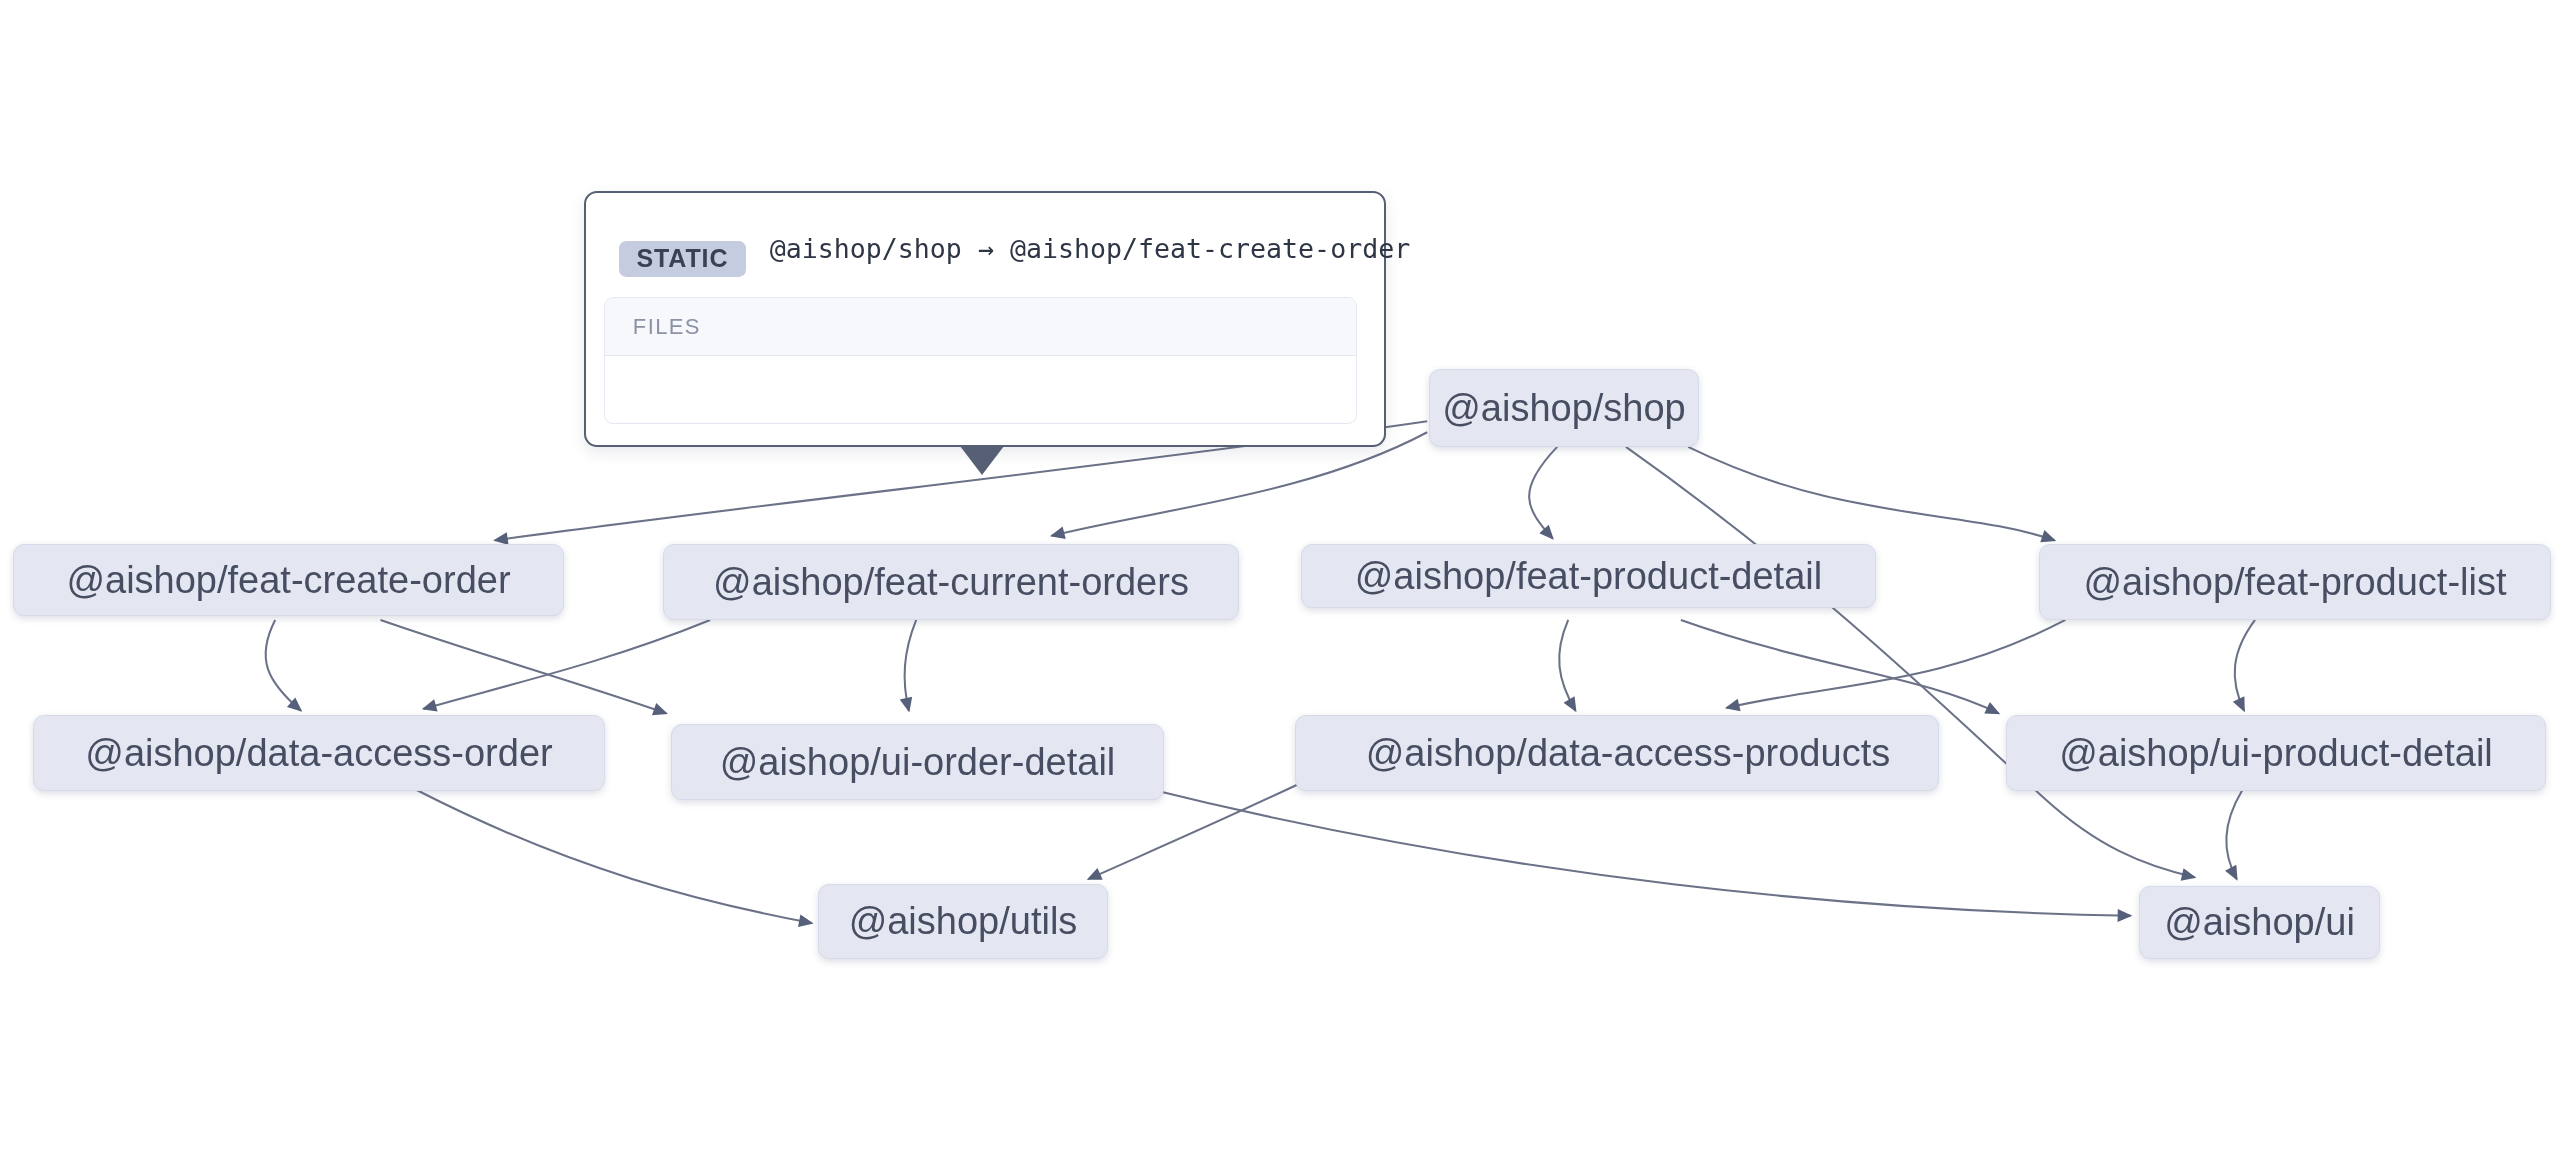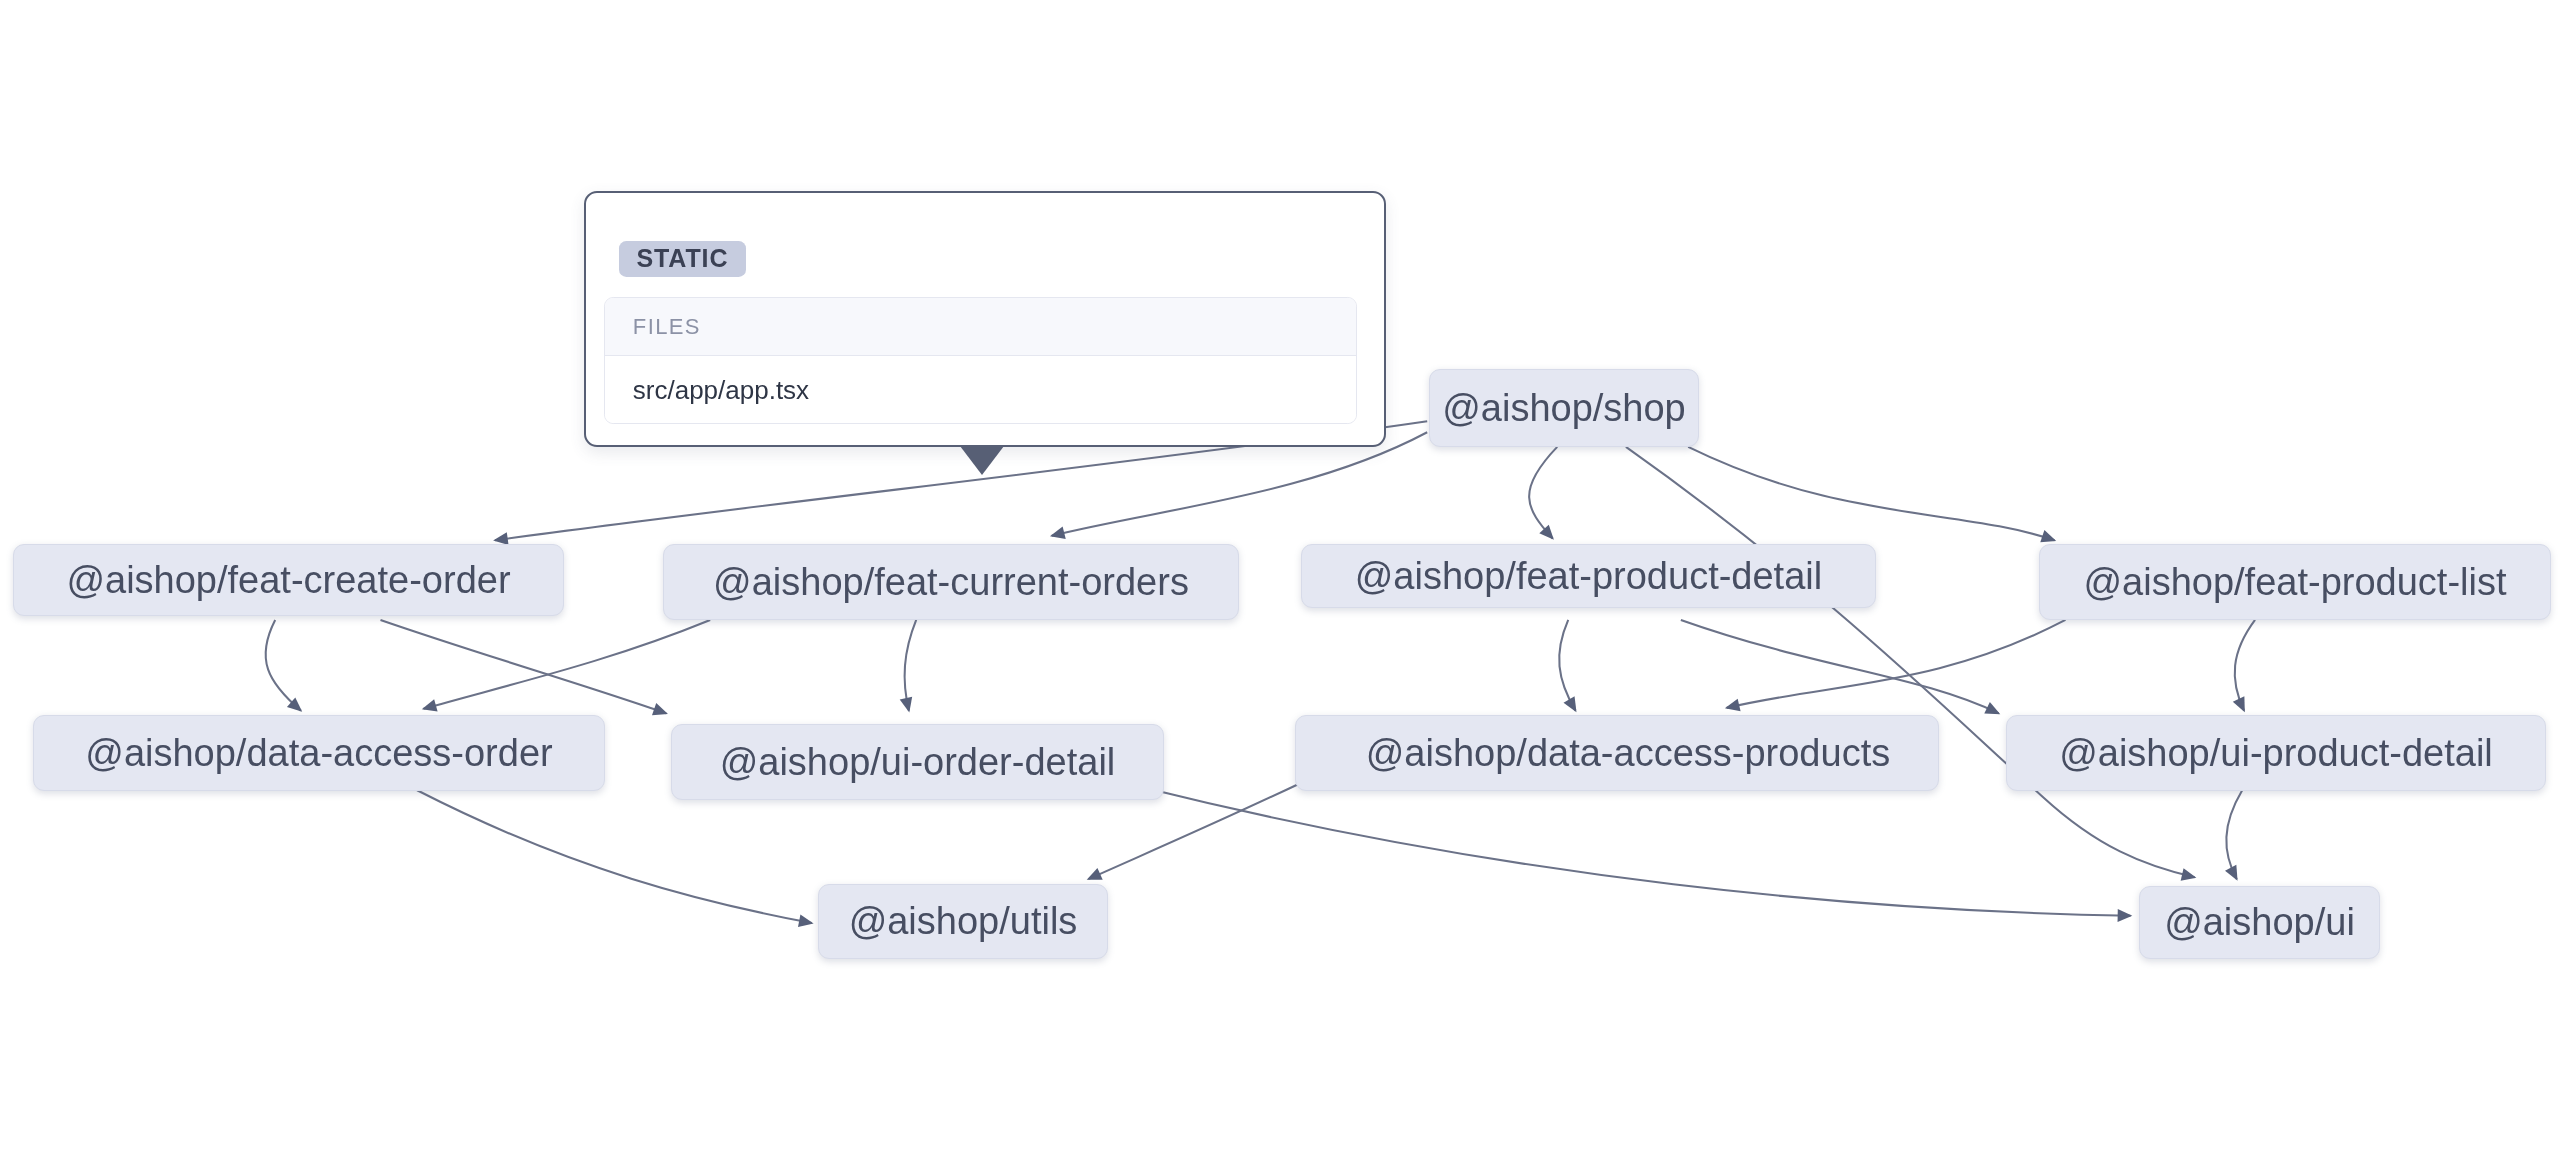"@aishop/shop → @aishop/feat-create-order" span.edge-label { html: none -> <span>@aishop/shop → @aishop/feat-create-order</span> }
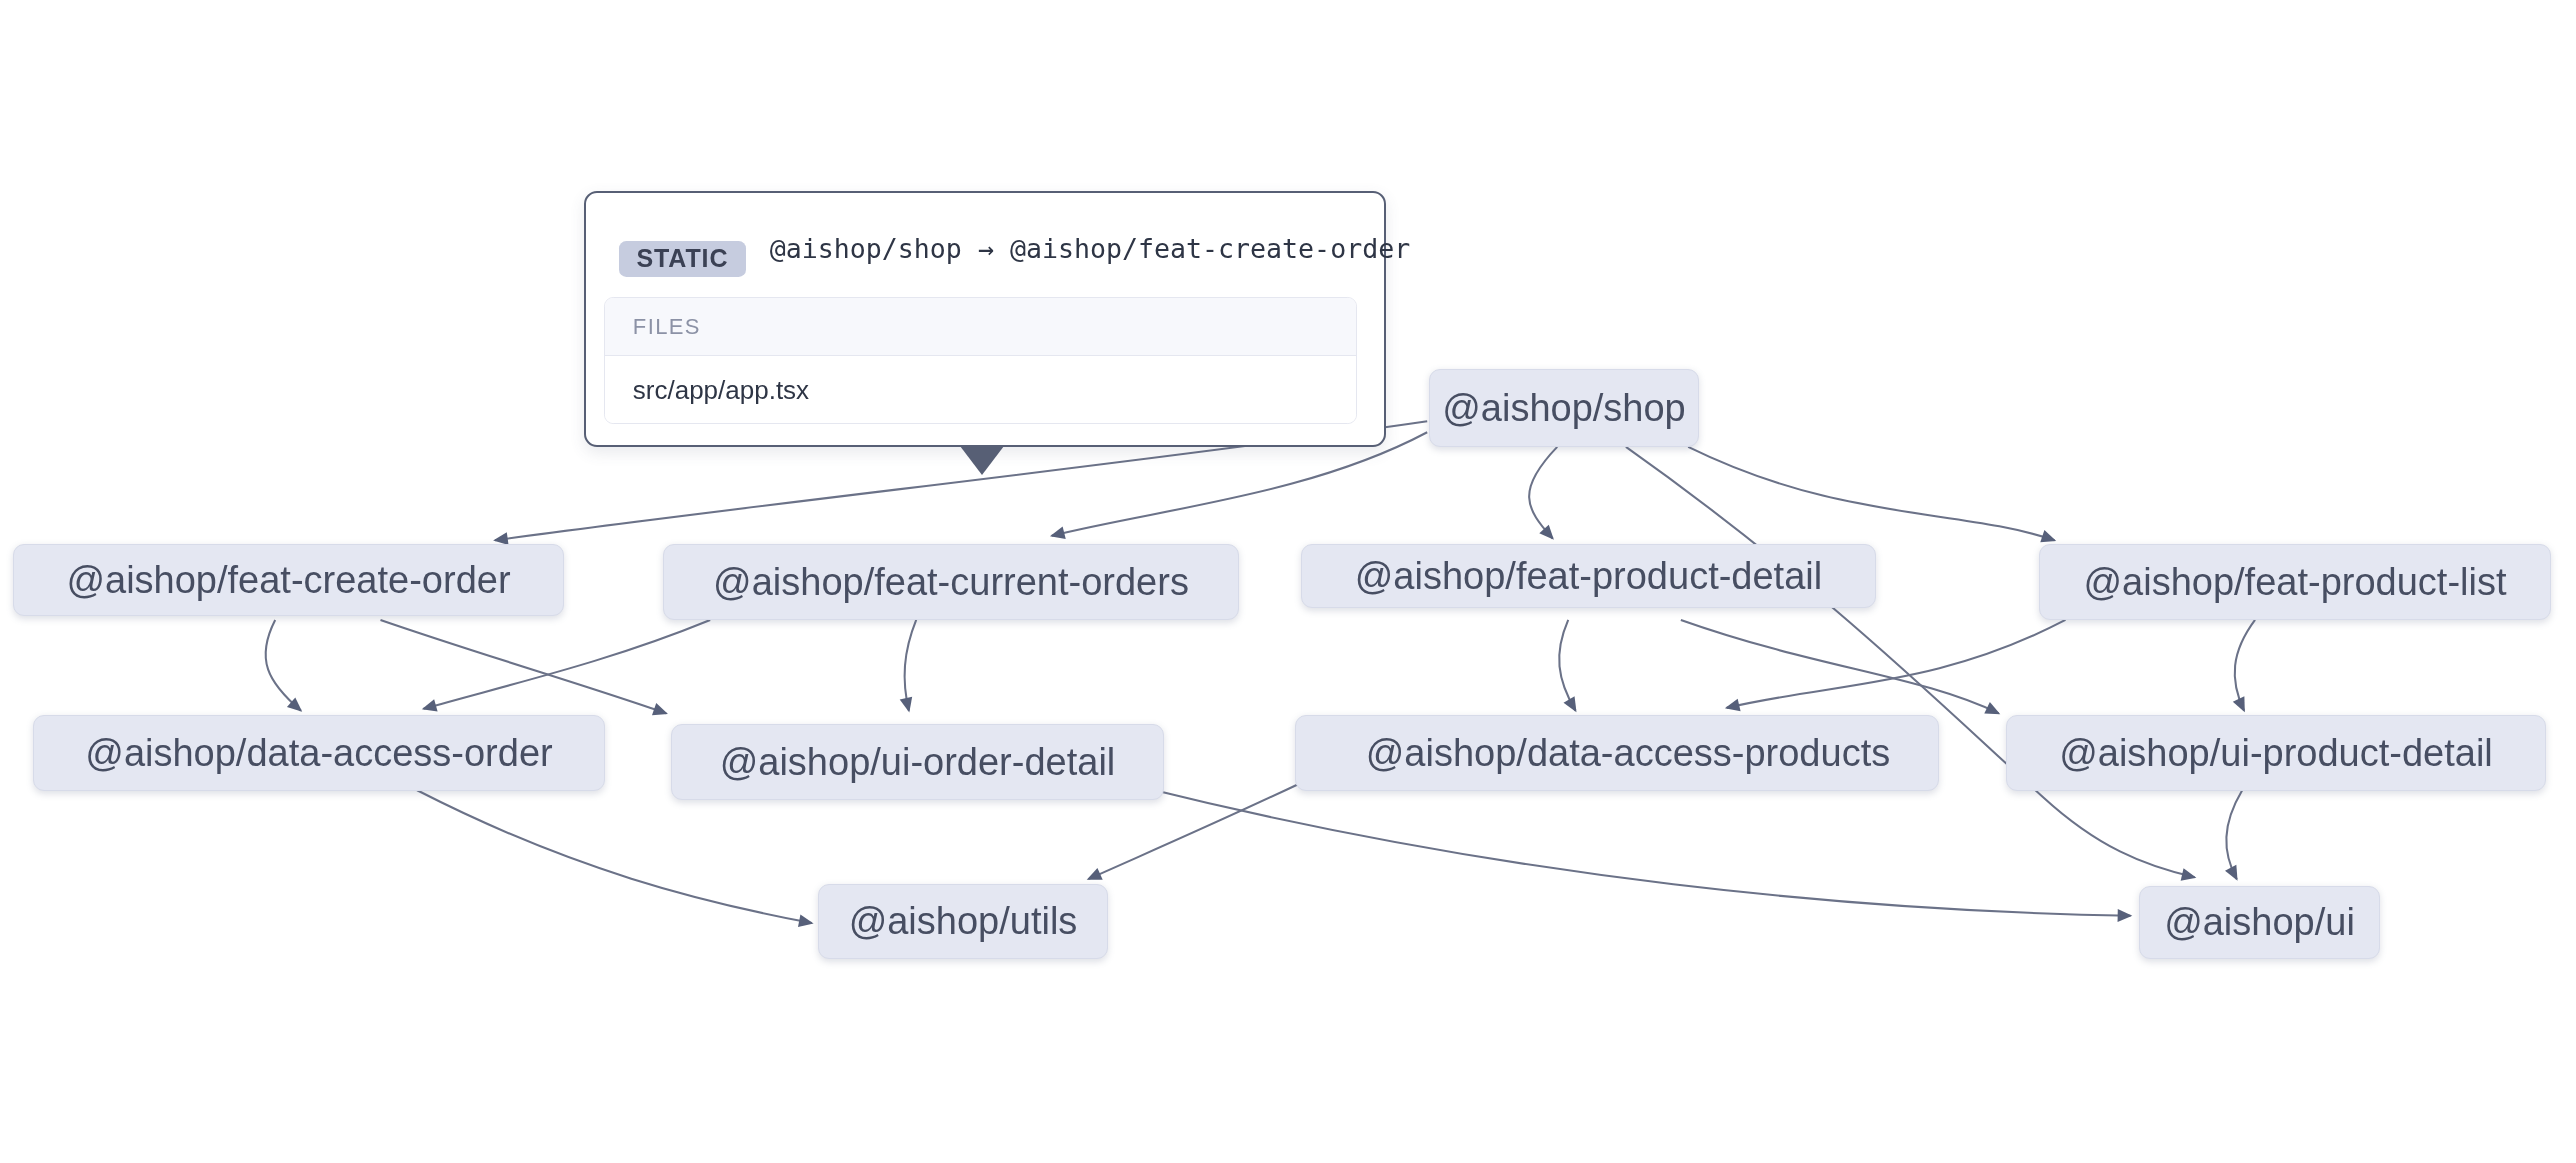"src/app/app.tsx" div.file-row { html: <div>src/app/app.tsx</div> -> none }
